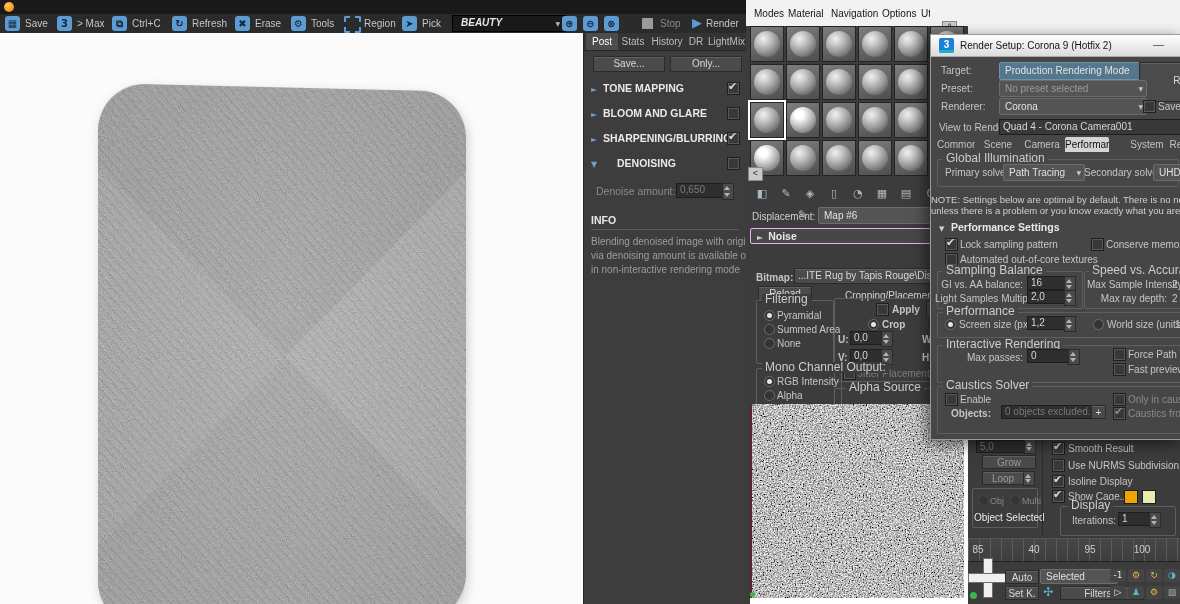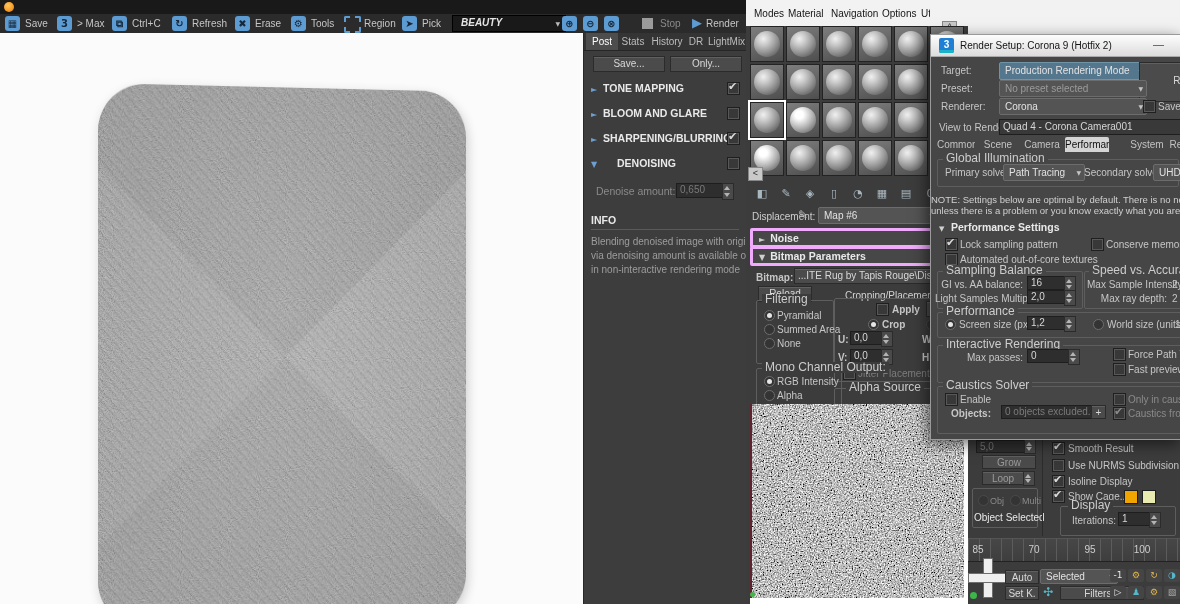"► Noise" .roll { border: 3px solid #f0abfc -> 1px solid #f0abfc }
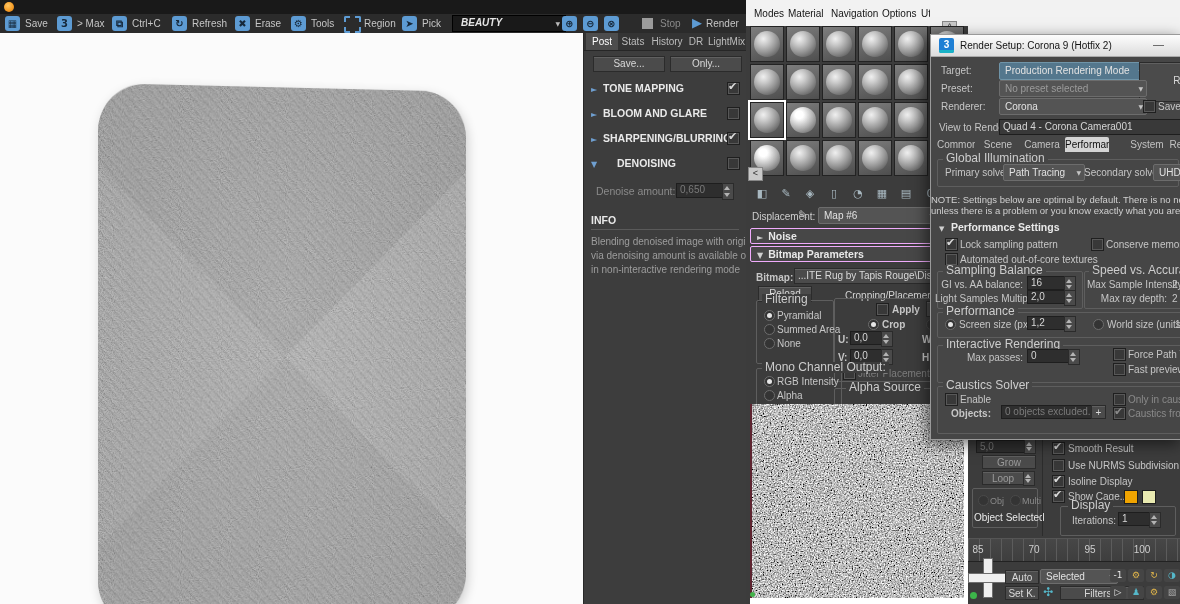"▼ Bitmap Parameters" div.roll { html: <div> <span>▼</span><span>Bitmap Parameters</span> </div> -> none }
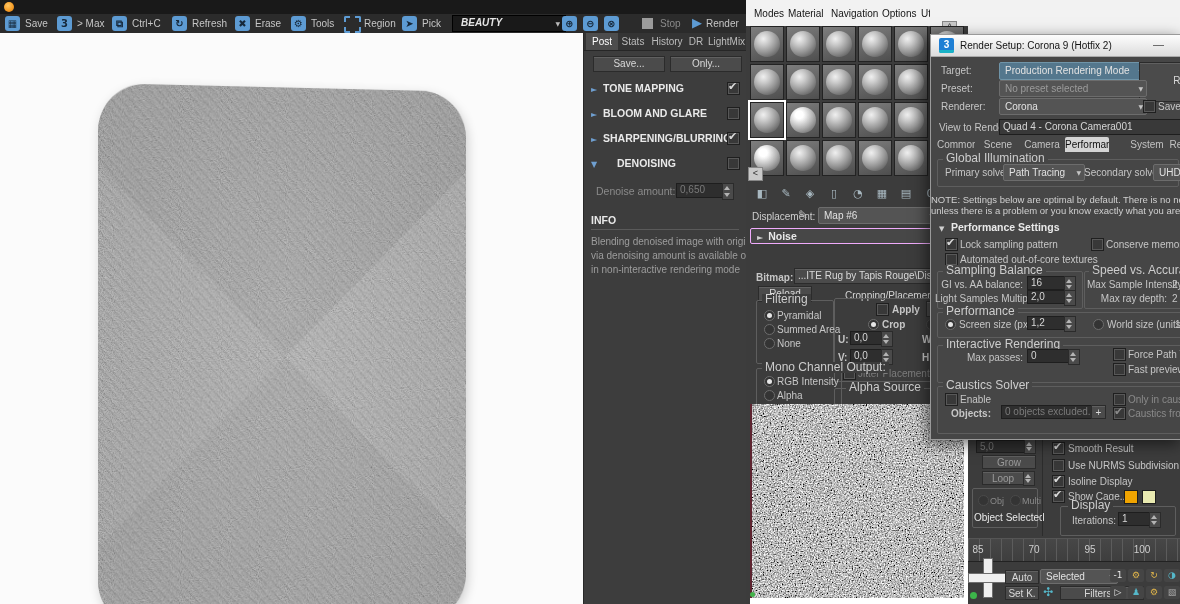"70" span.t { text: 70 -> 40 }
